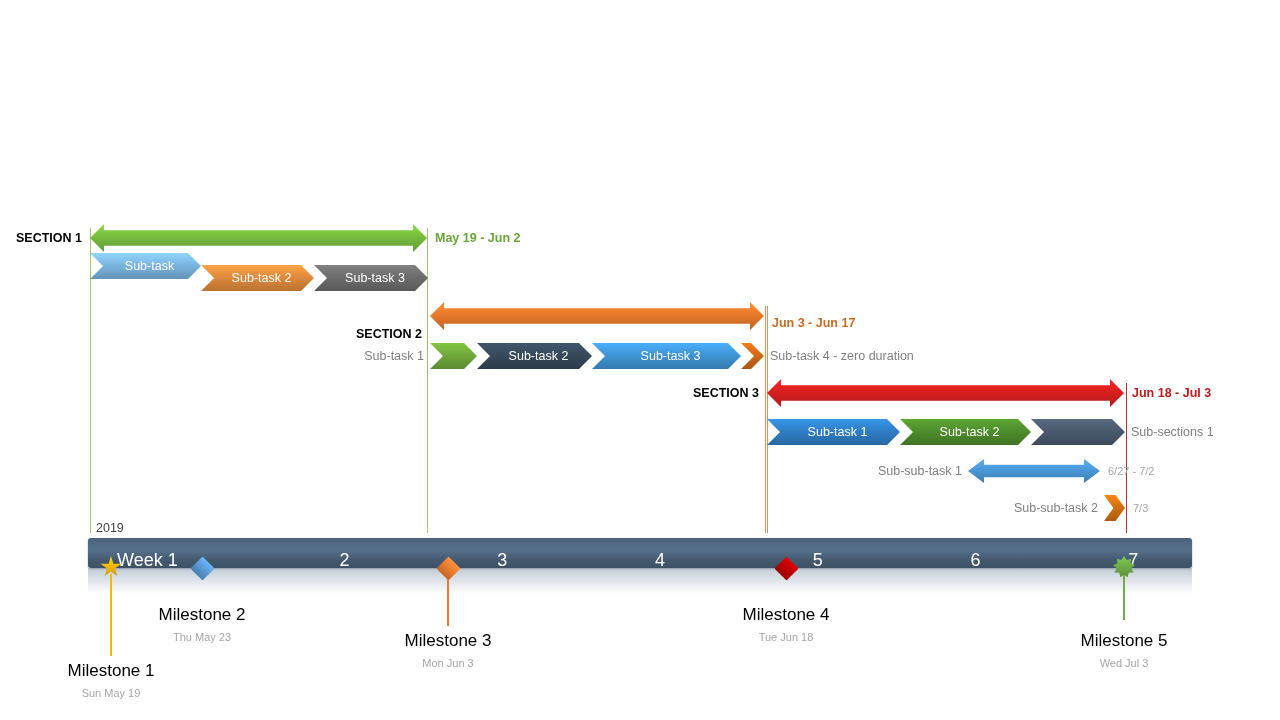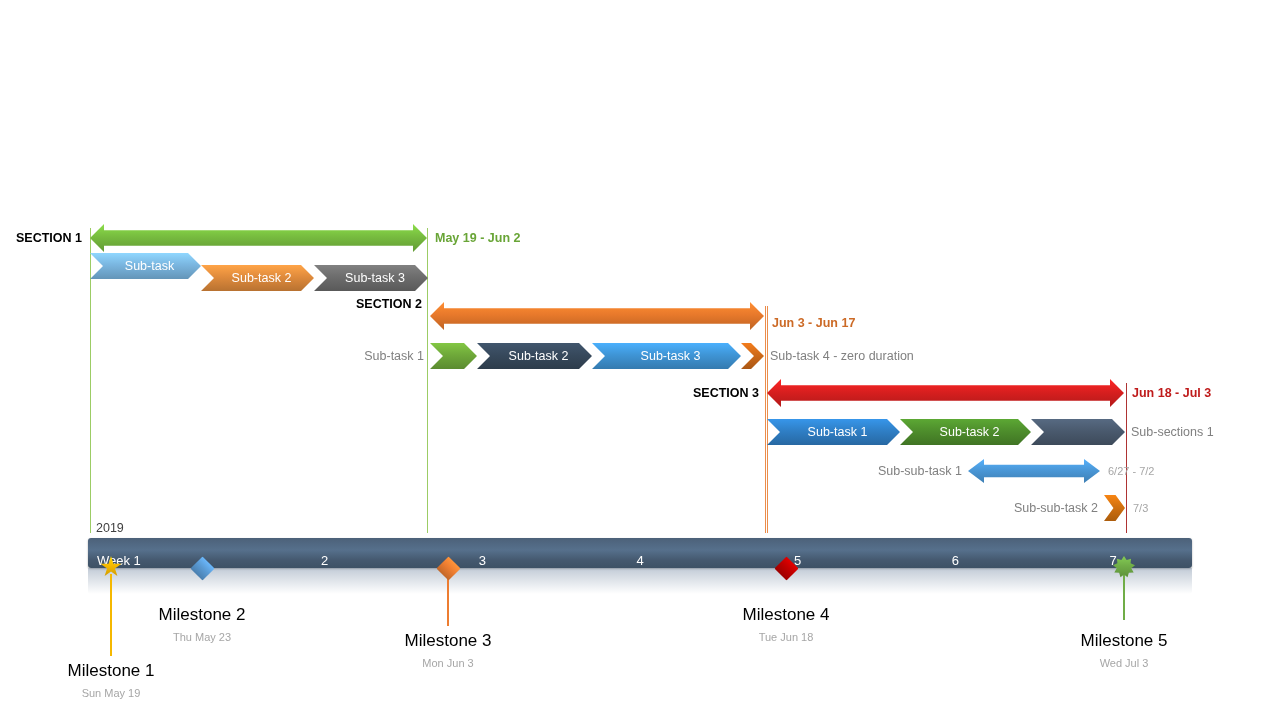"SECTION 2" div.lbl { top: 297px -> 327px }
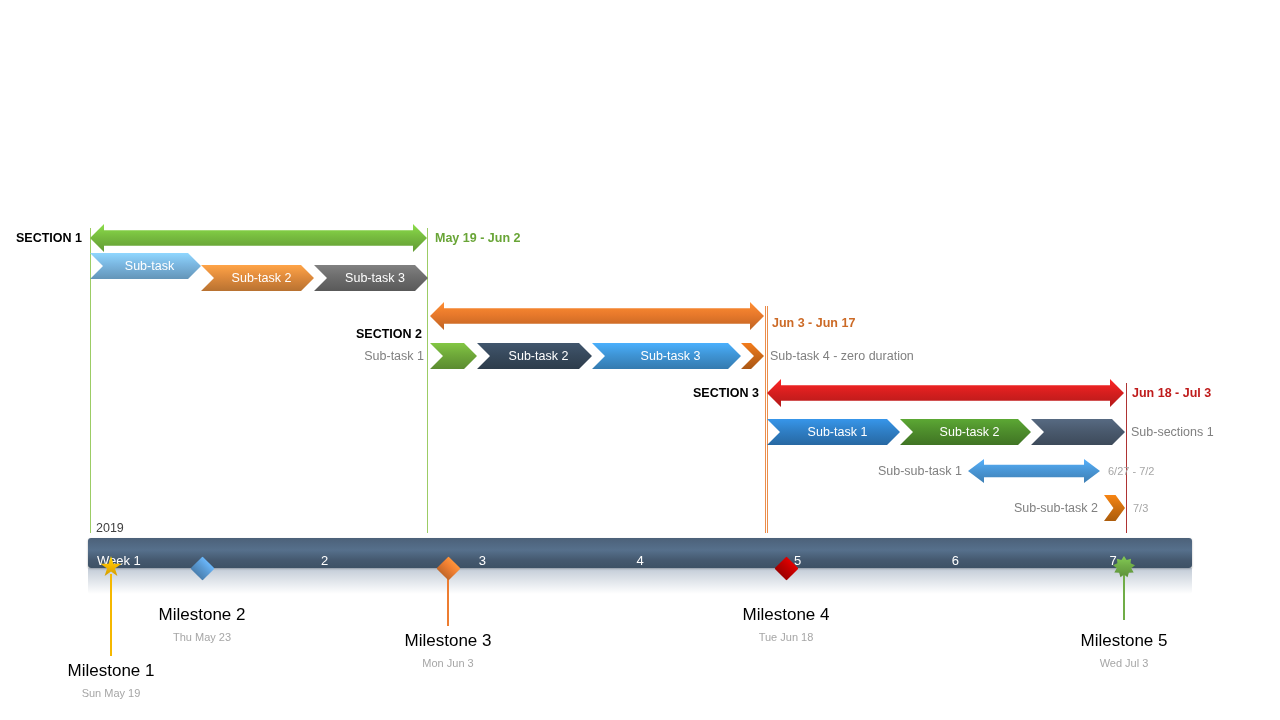"Week 1" .week { font-size: 13px -> 18px; margin-left: none -> 20px }
